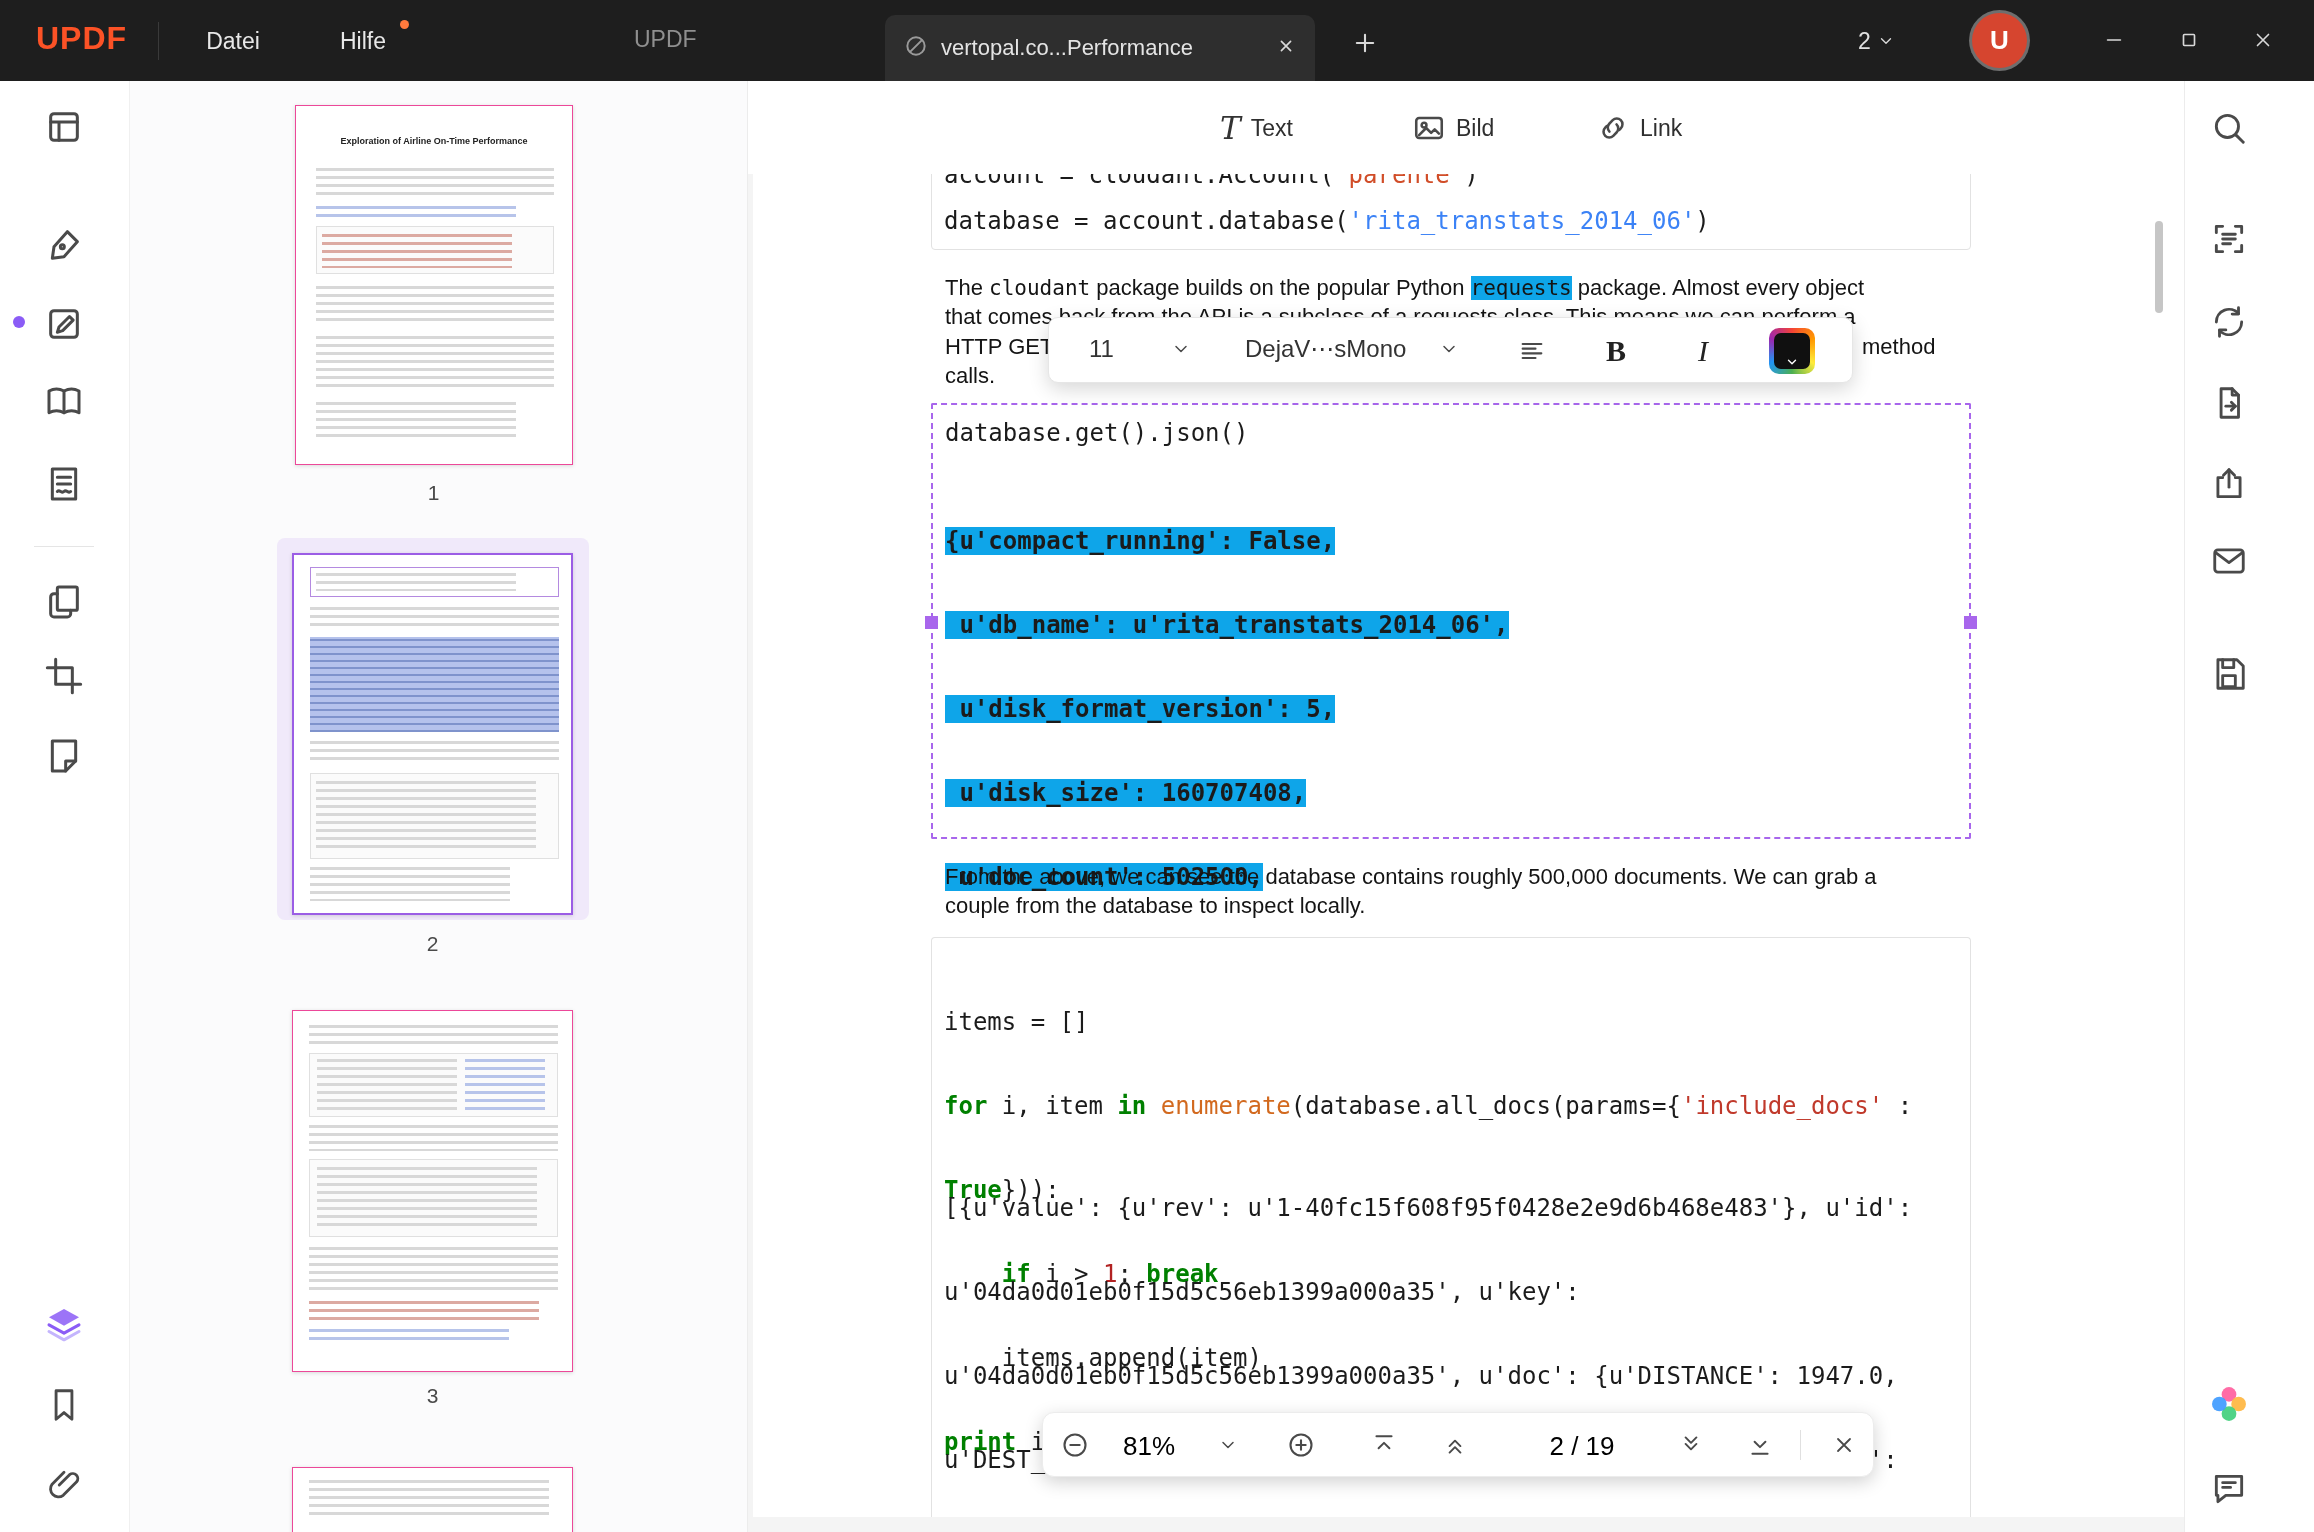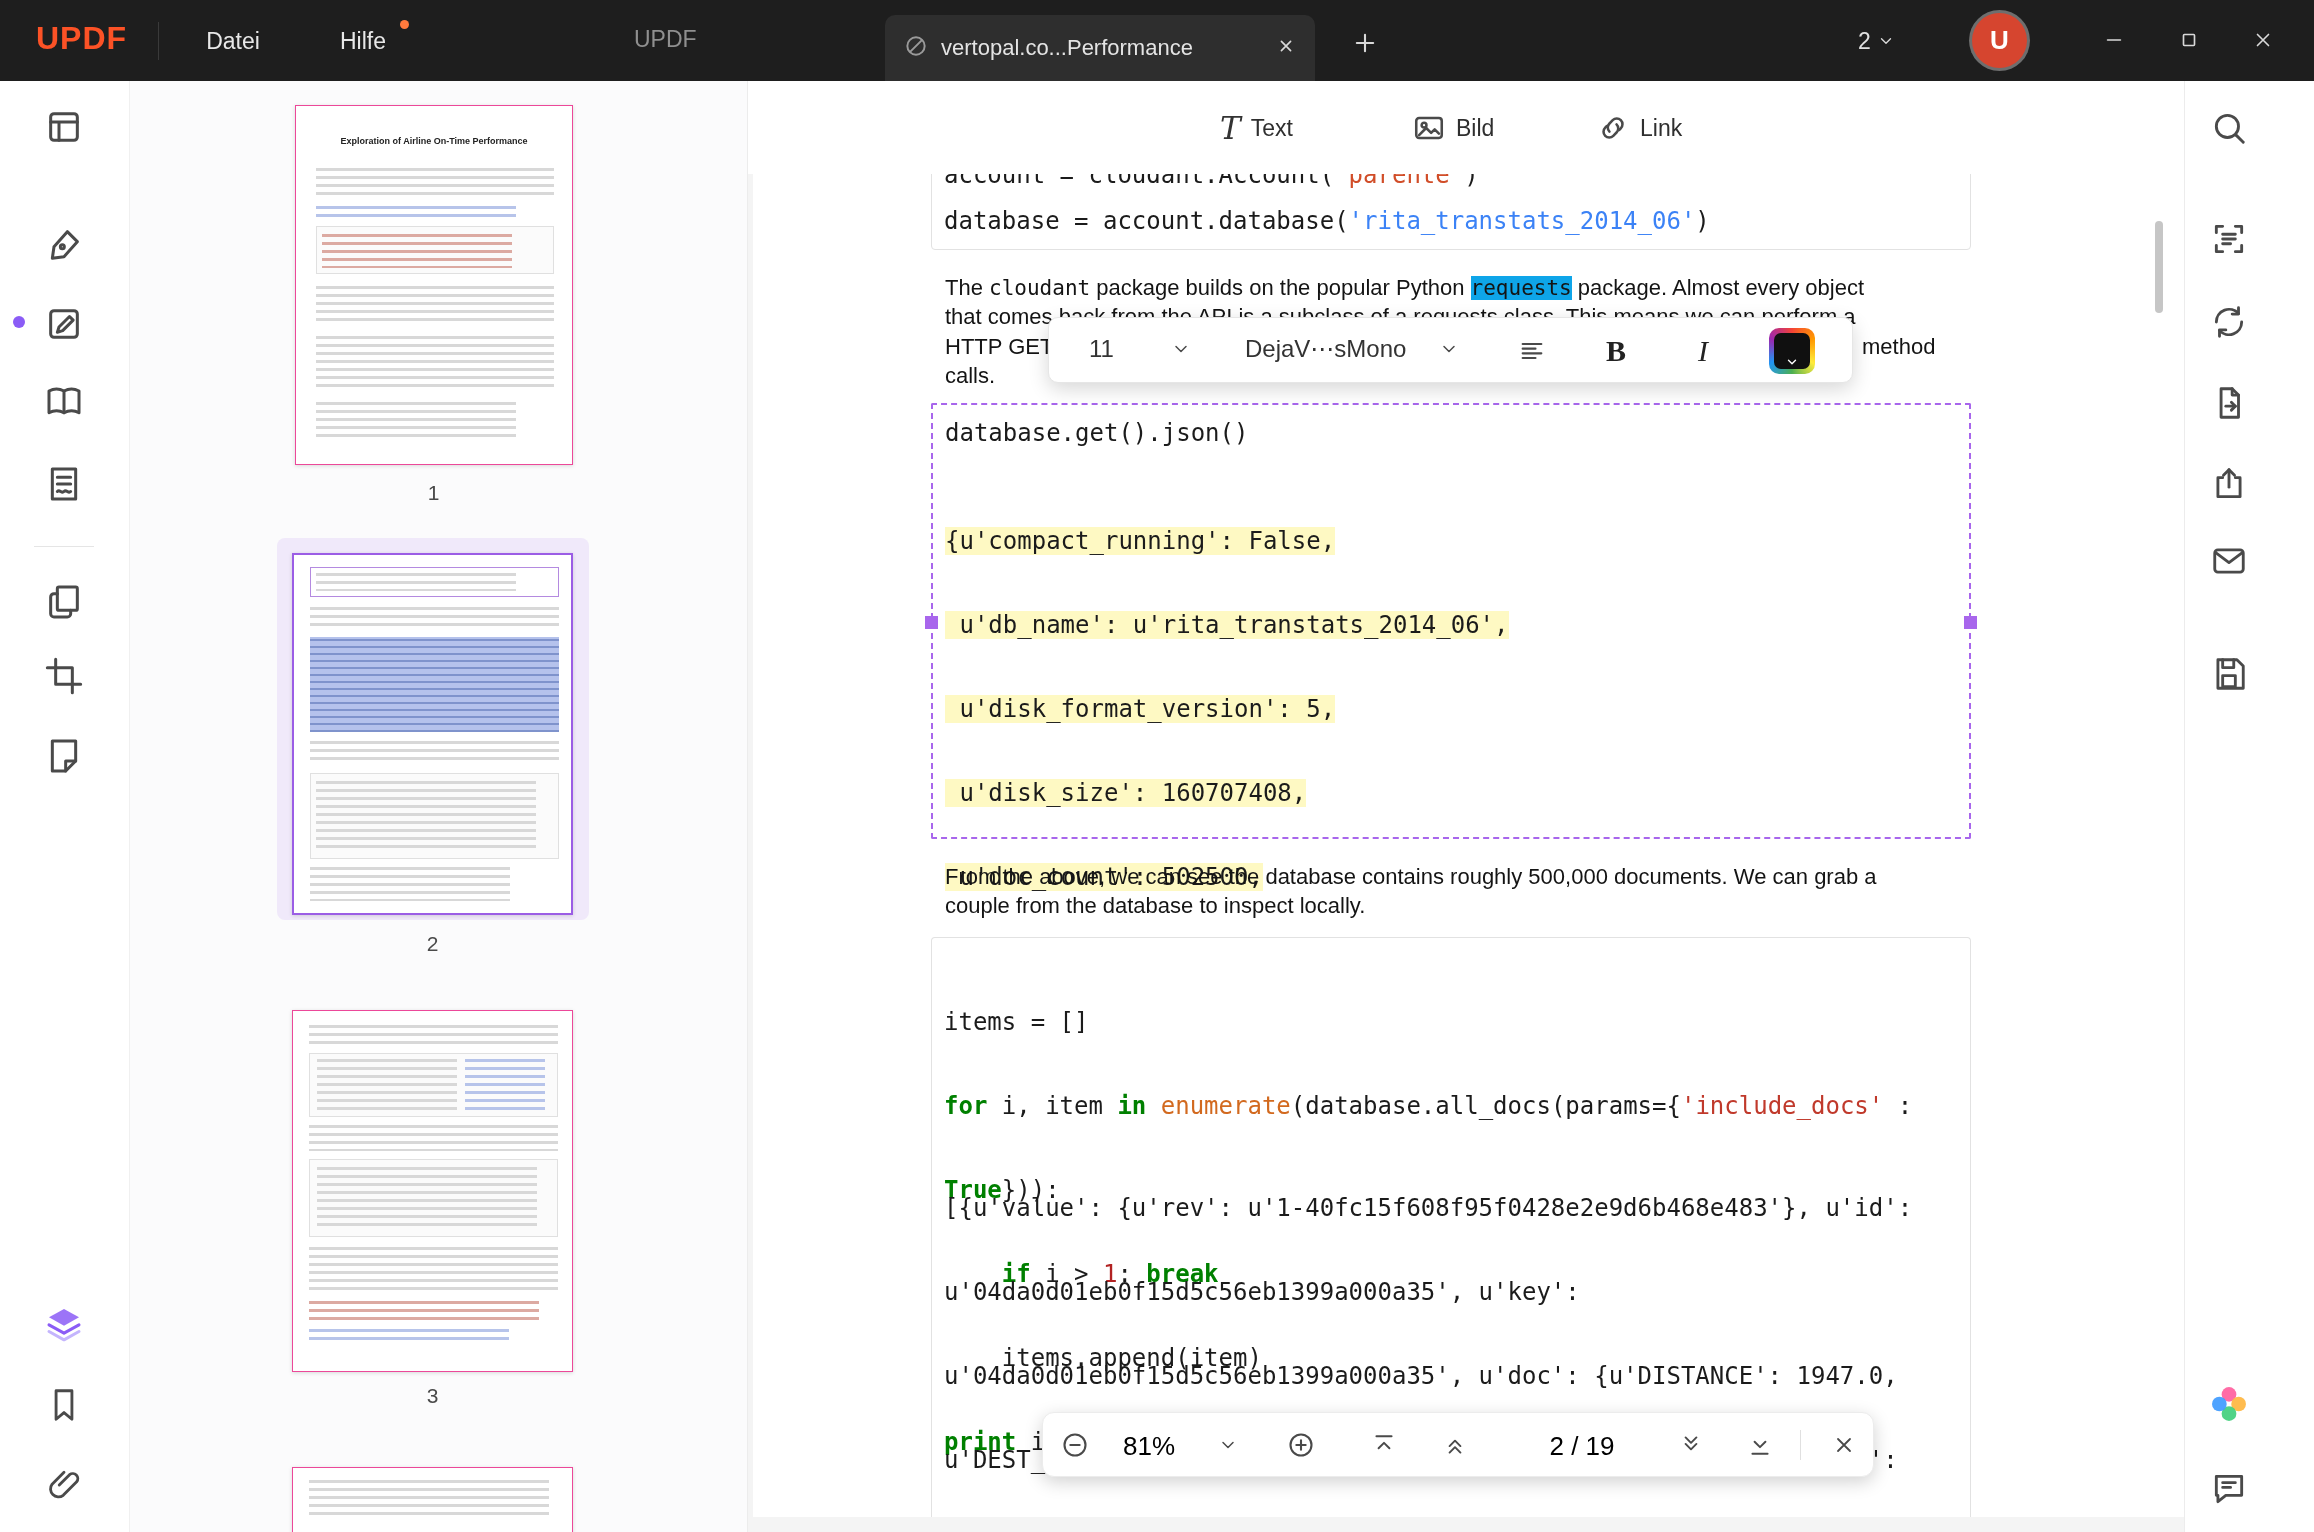"{u'compact_running': False," .hl { background: #fef9c3 -> #0ea5e9; font-weight: none -> bold }
